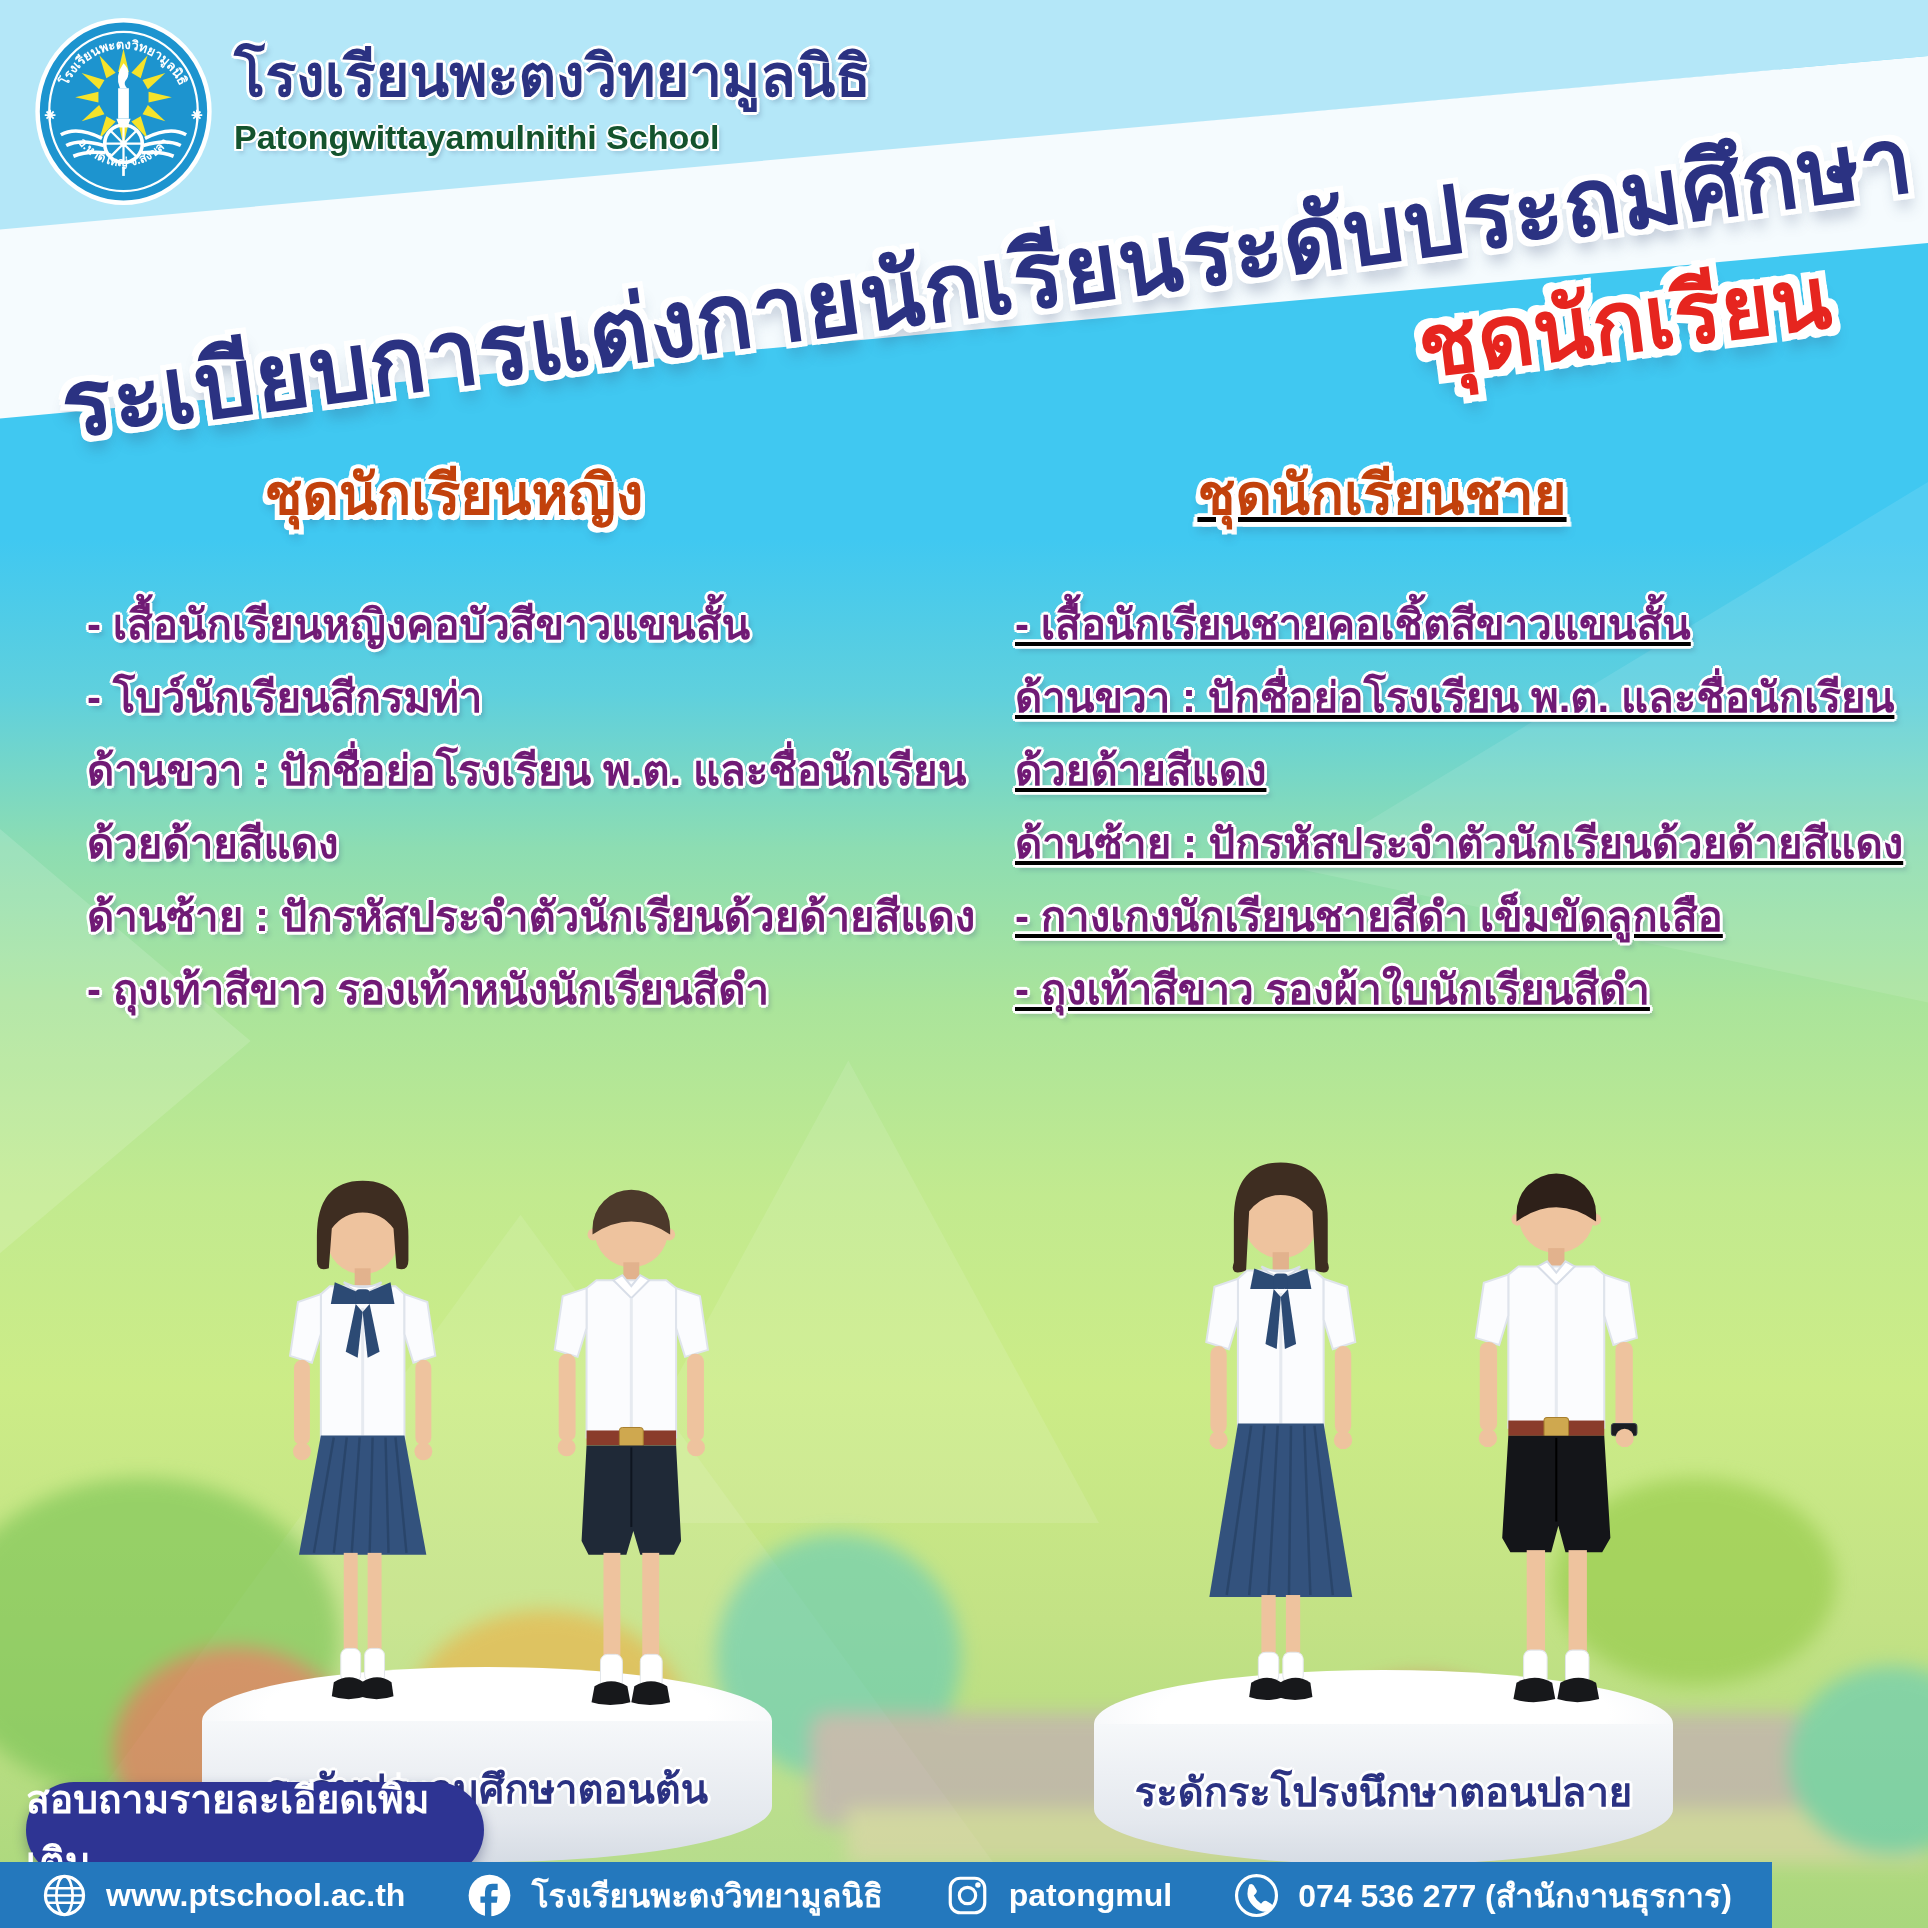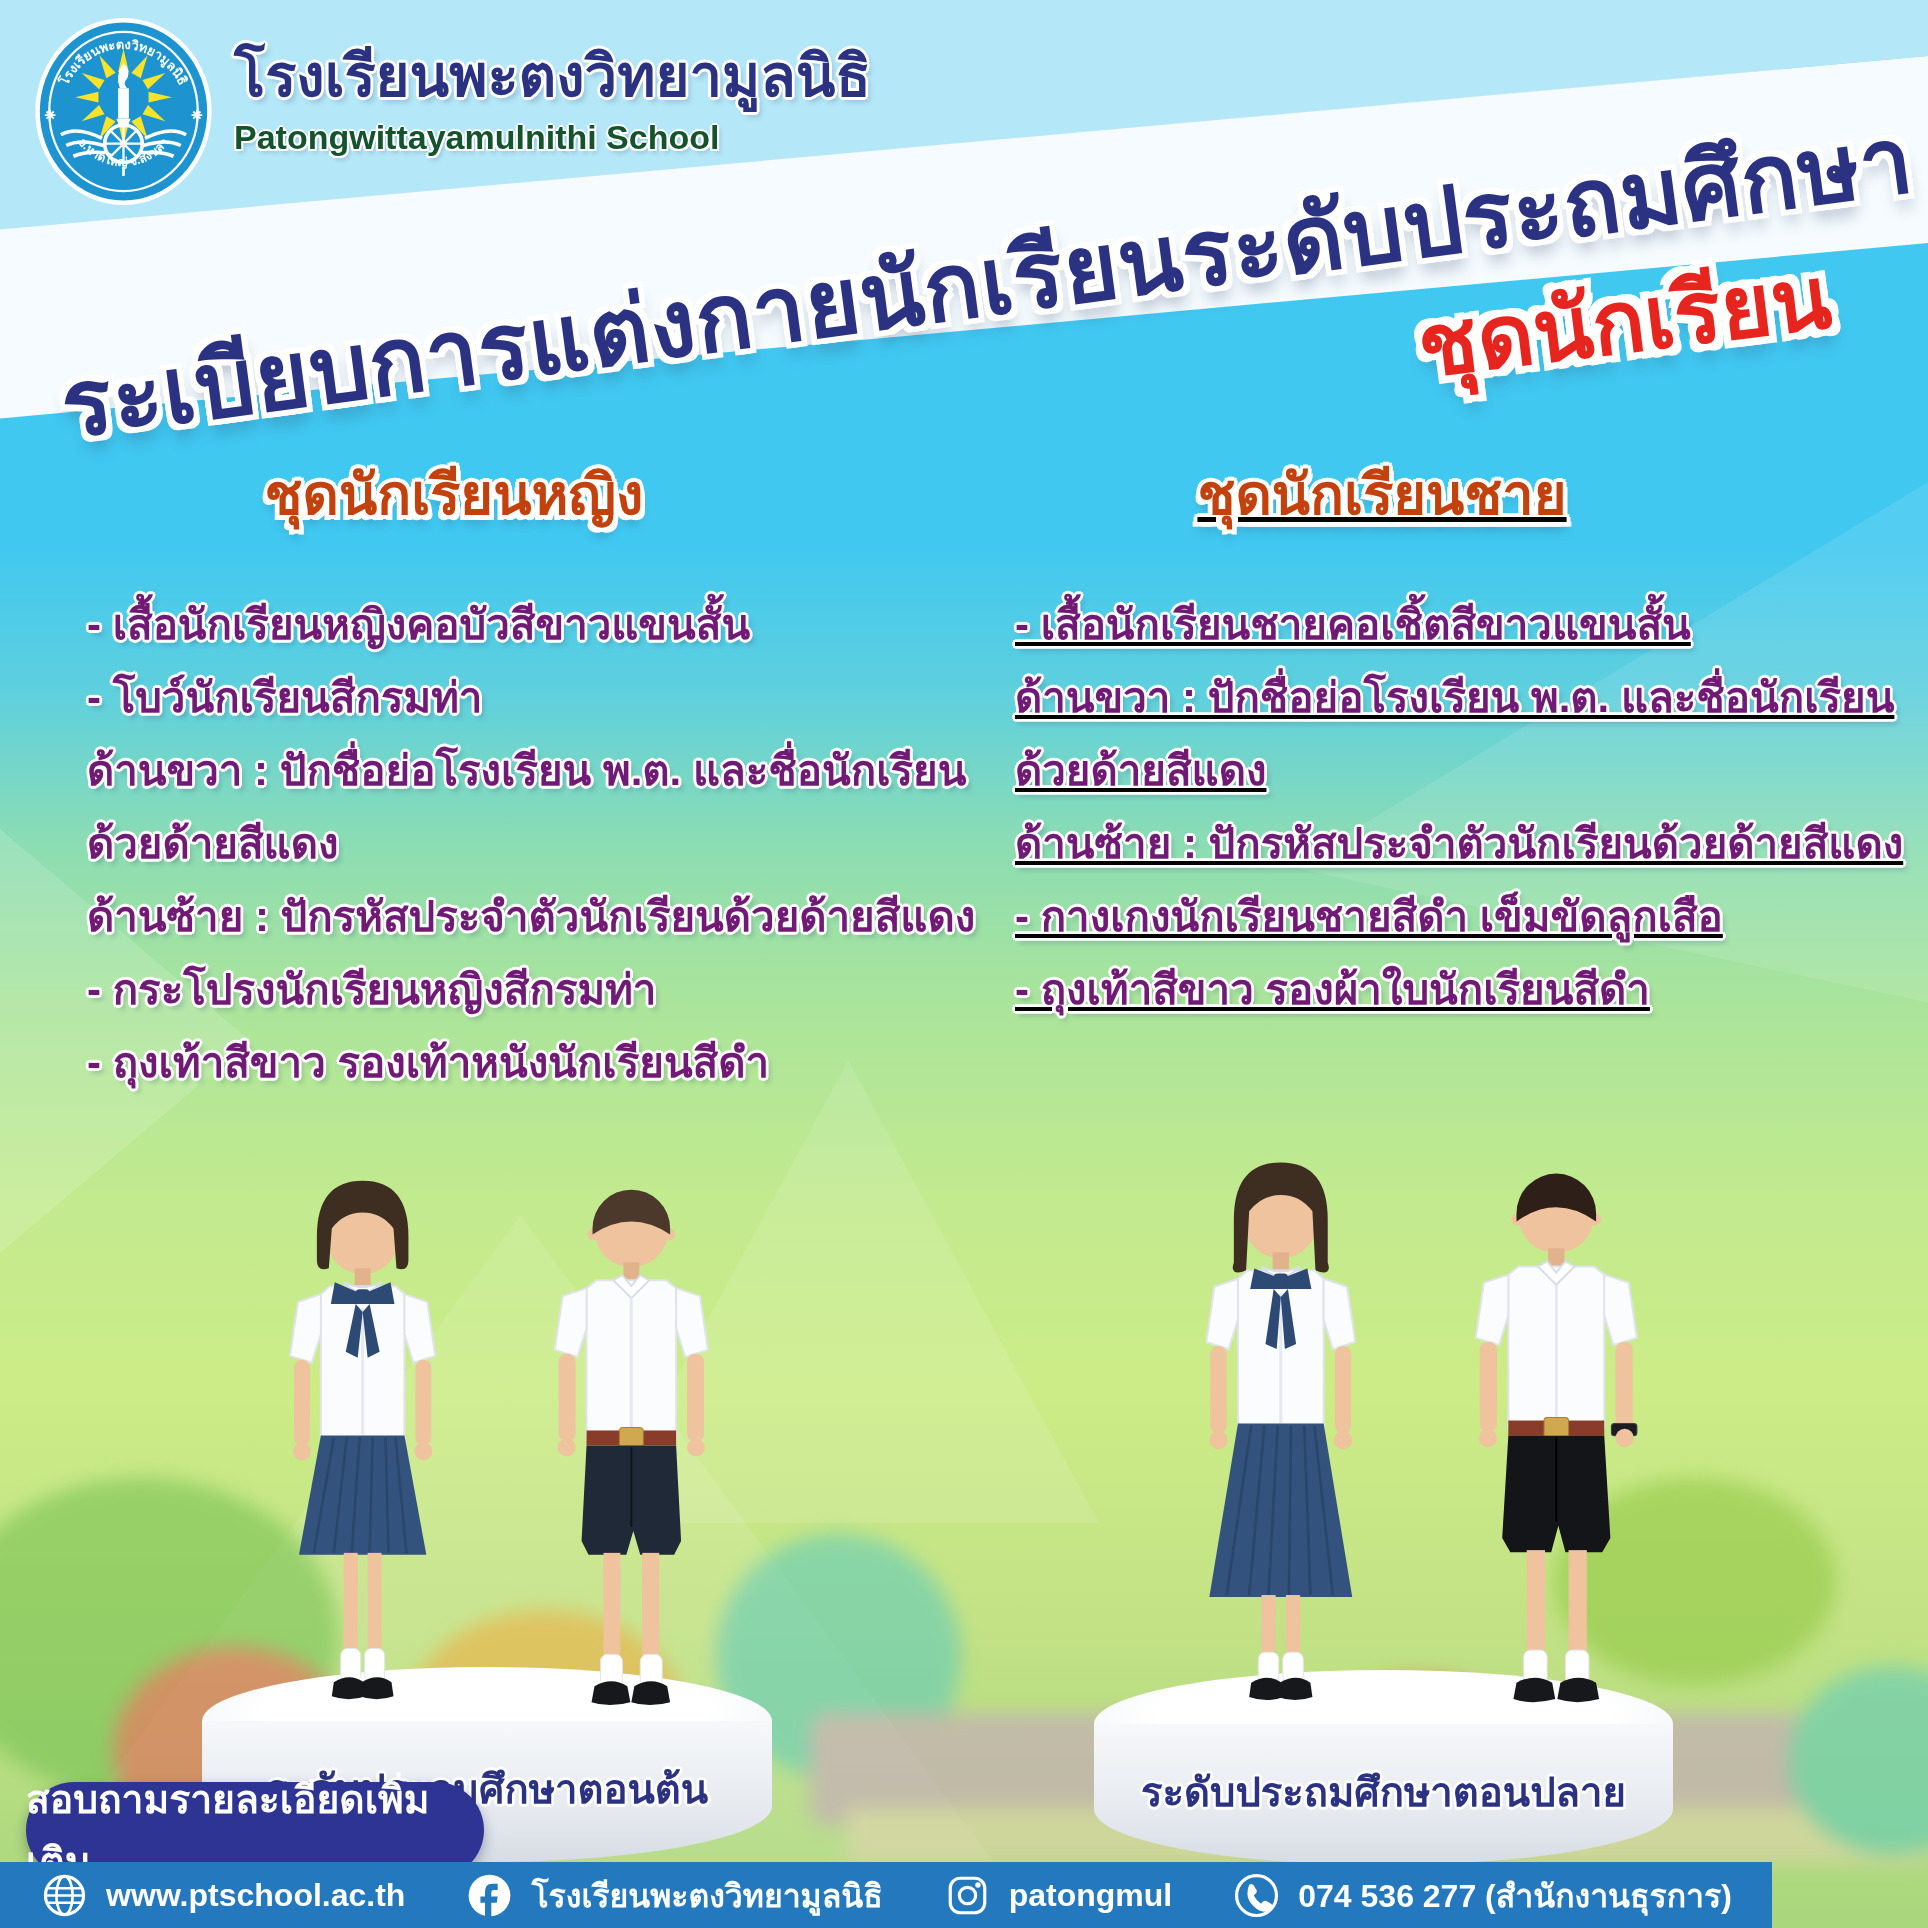"- กระโปรงนักเรียนหญิงสีกรมท่า" span.rule-line { html: <span>- กระโปรงนักเรียนหญิงสีกรมท่า</span> -> none }
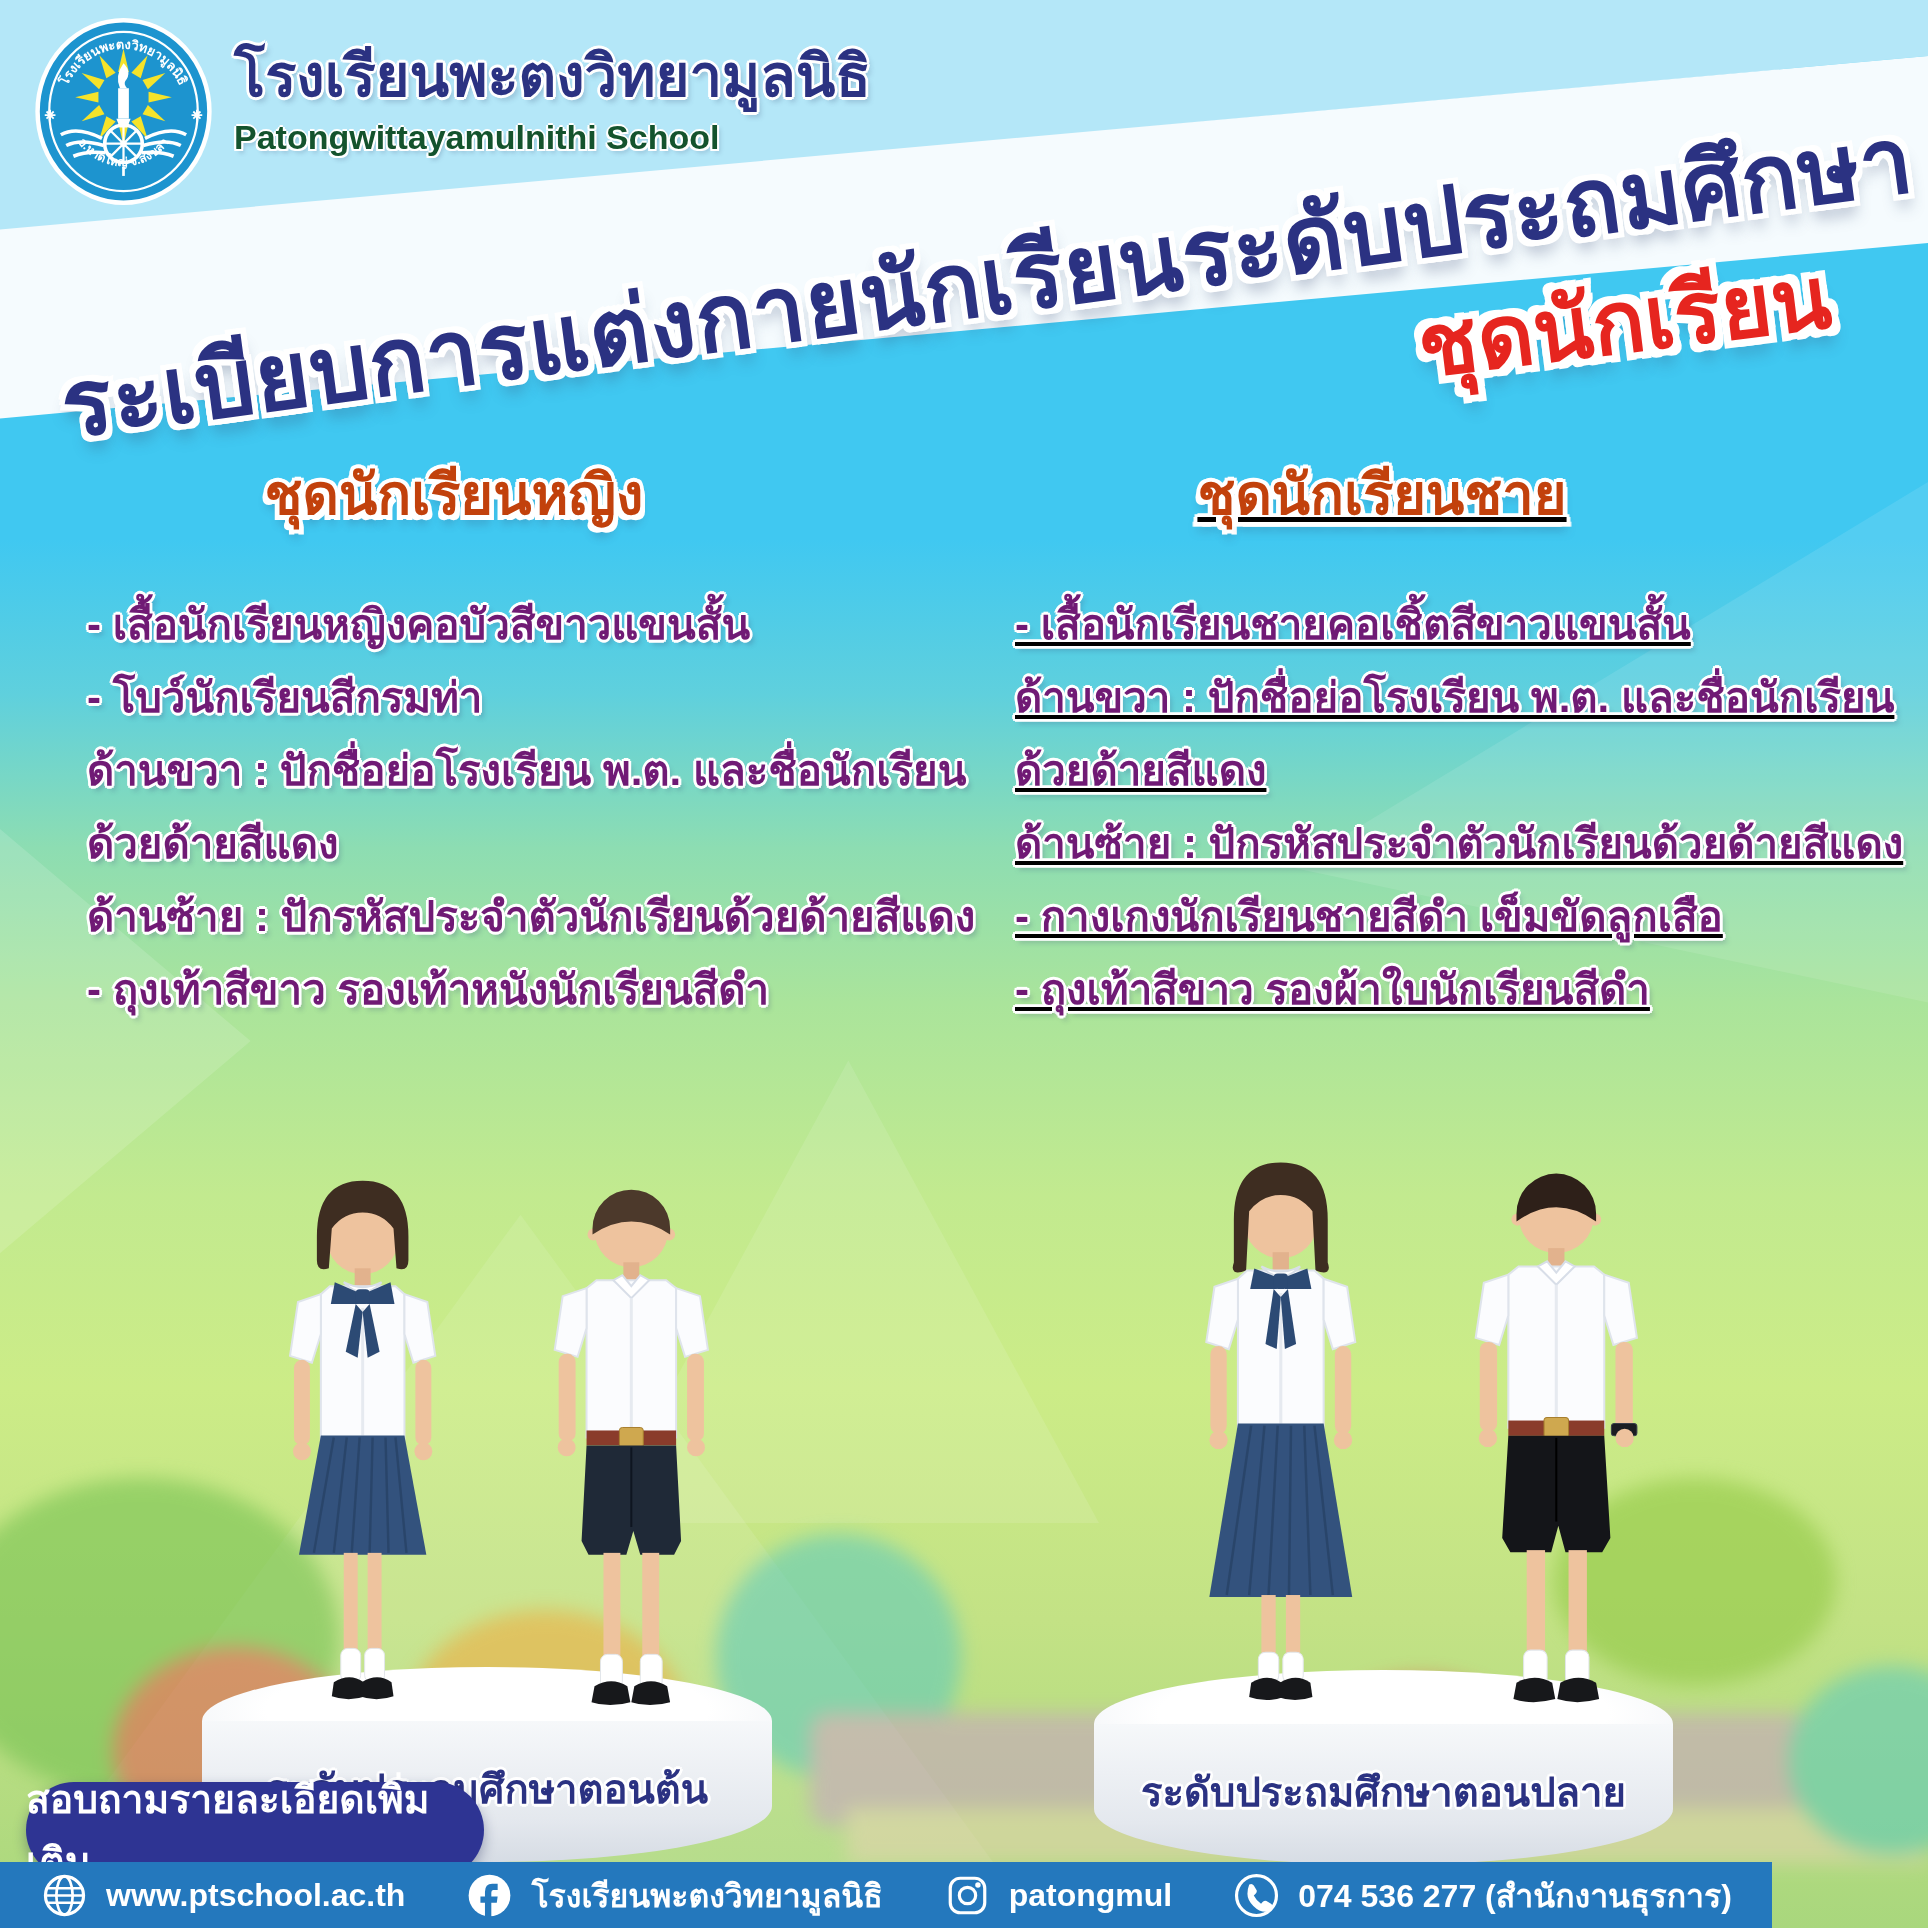"ระดับประถมศึกษาตอนปลาย" div.pf-caption { text: ระดับประถมศึกษาตอนปลาย -> ระดักระโปรงนึกษาตอนปลาย }
